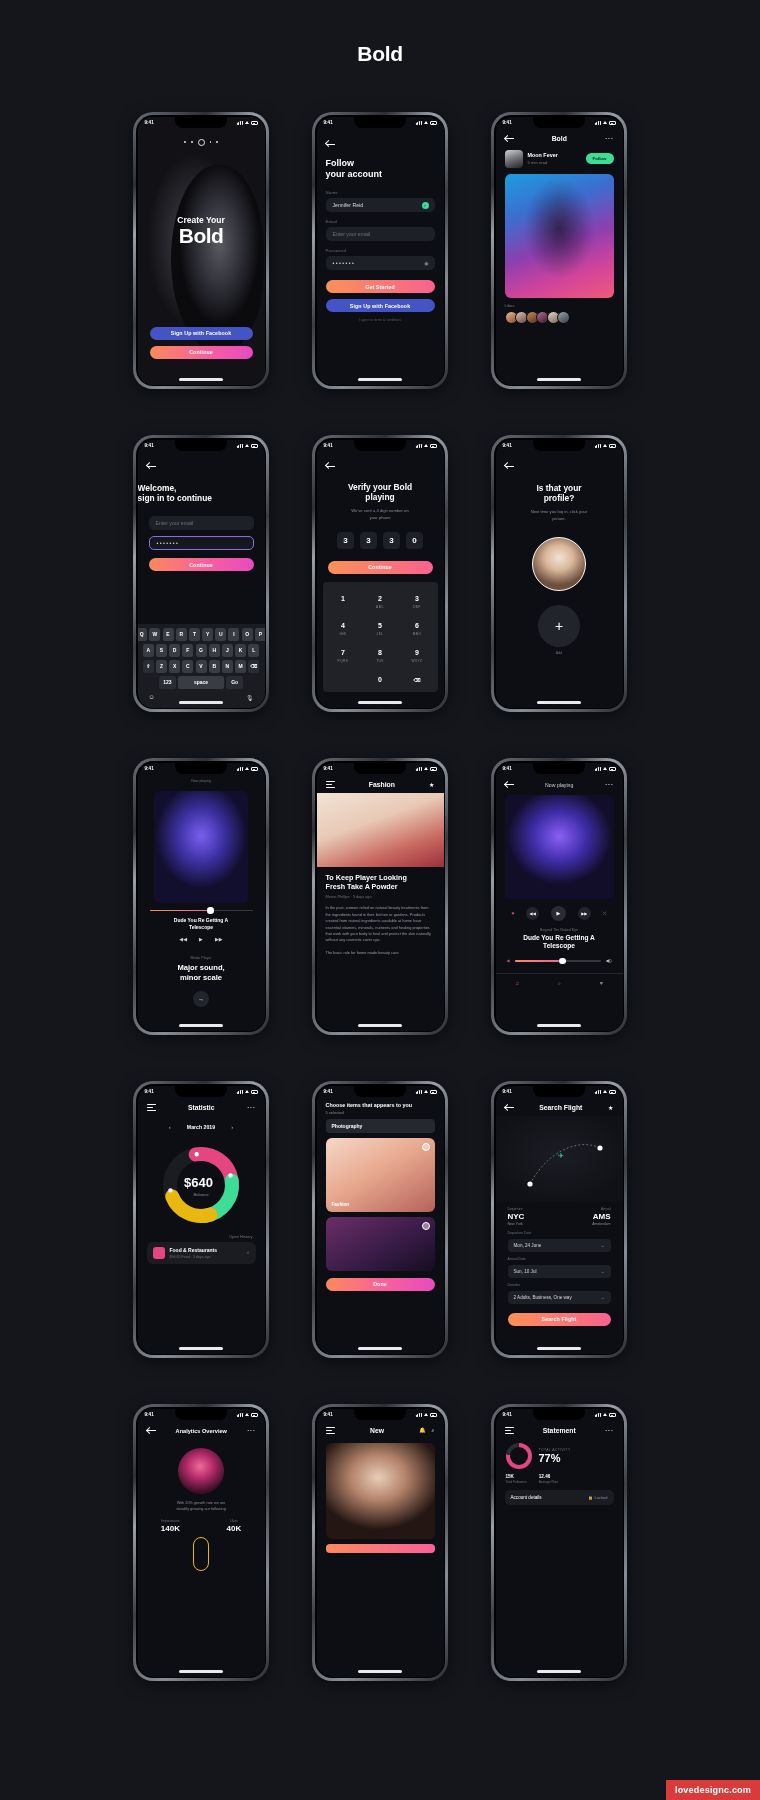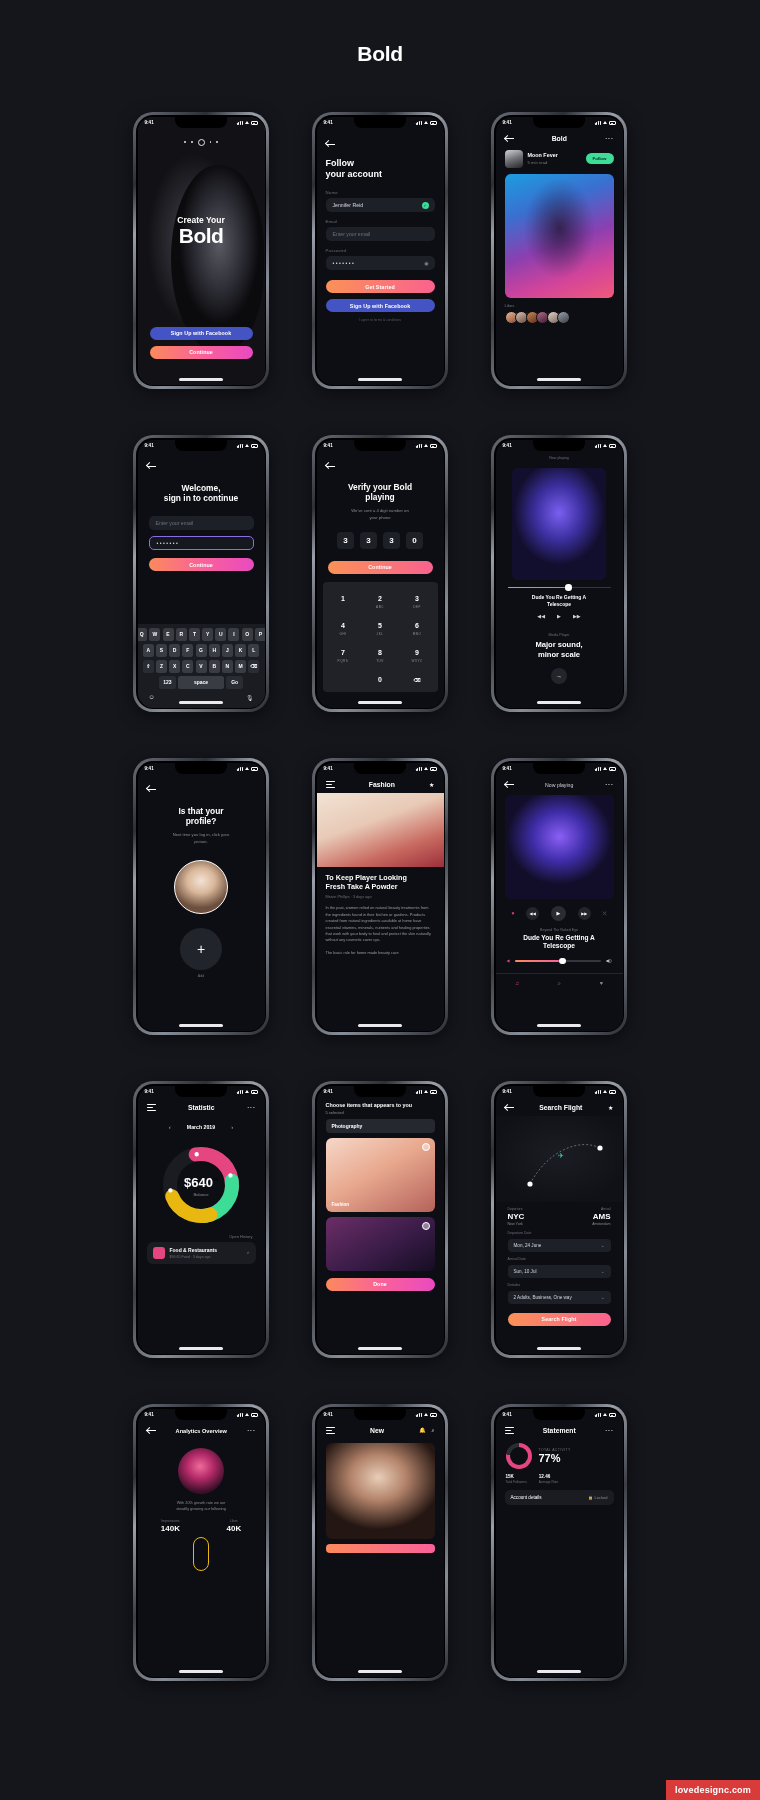"Welcome," div { text-align: center -> left }
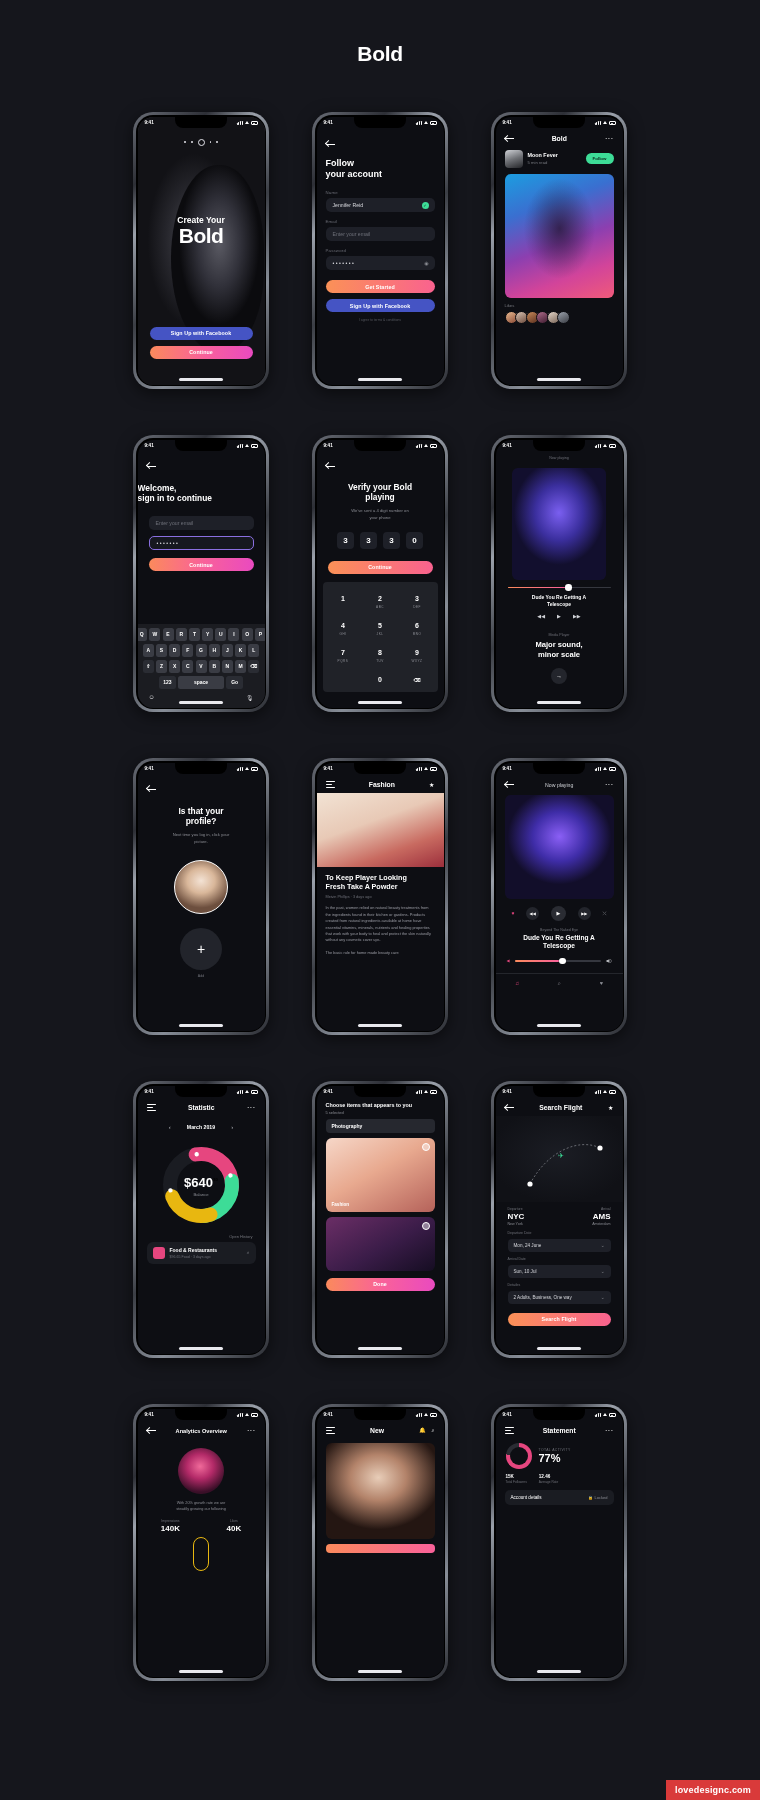"Major sound," div.cell { order: before "Is that your" -> after "Is that your" }
